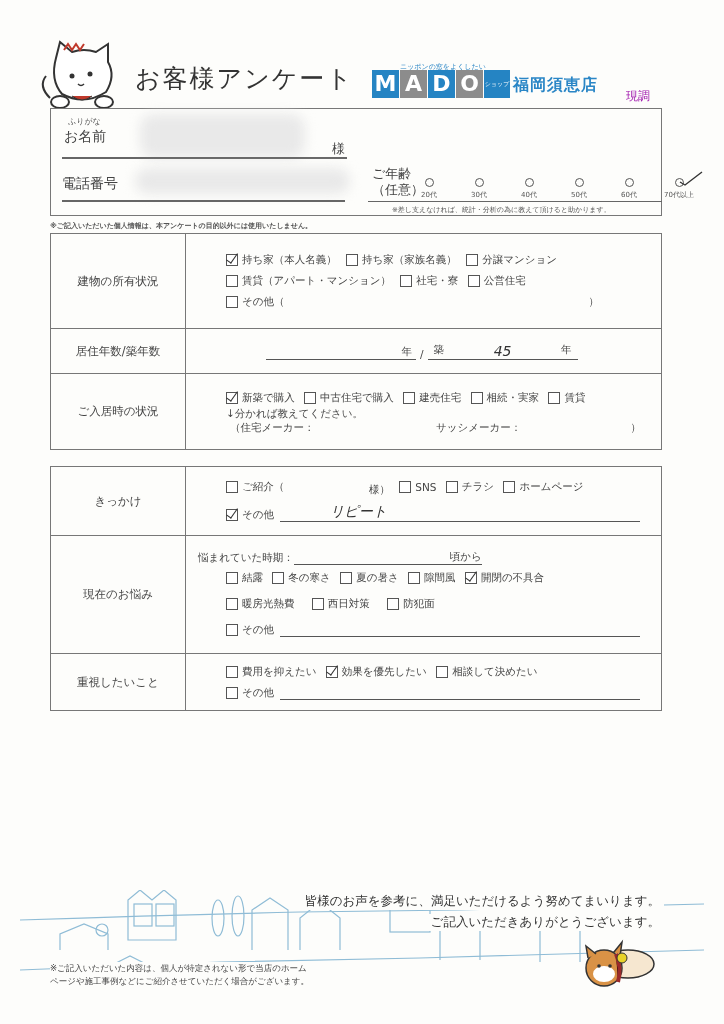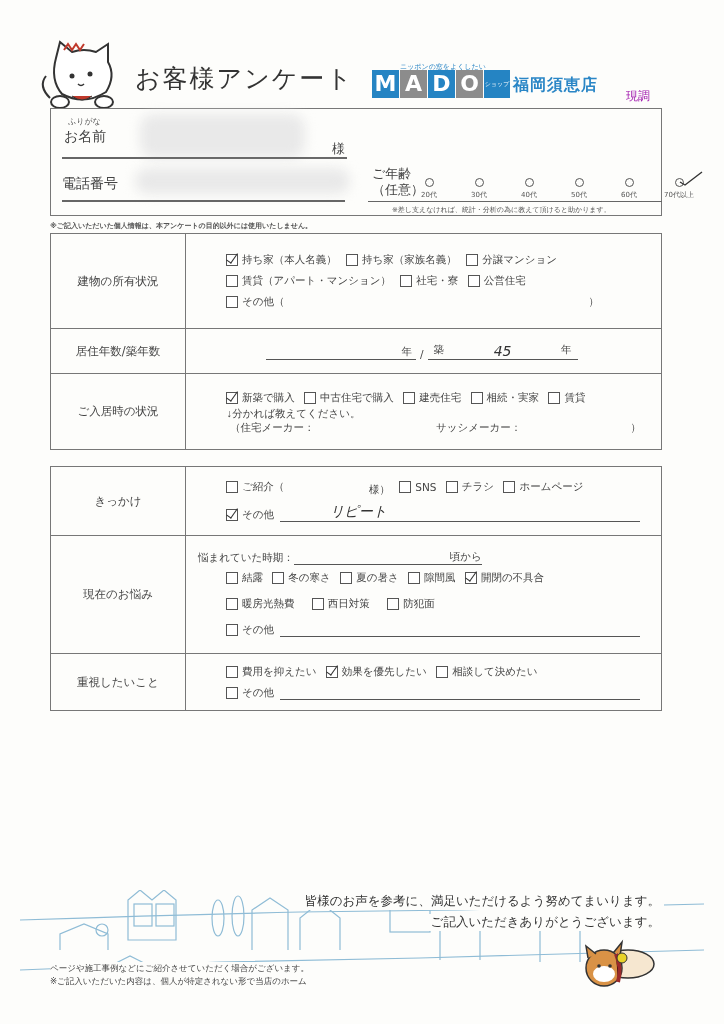"↓分かれば教えてください。" div { font-family: Liberation Mono, monospace -> none }
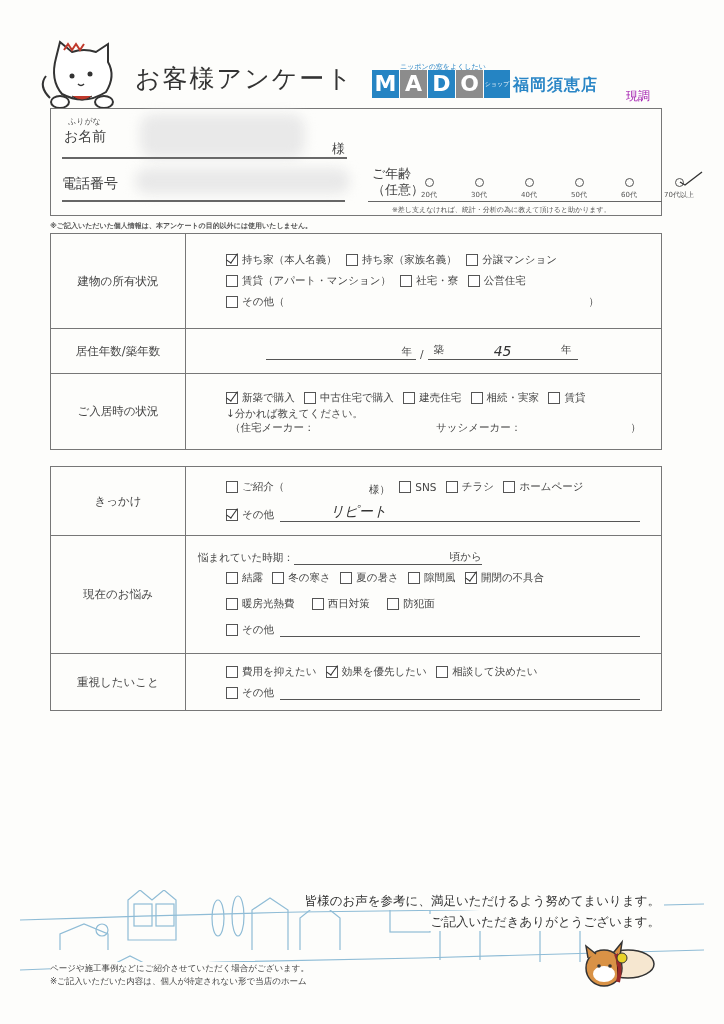"ページや施工事例などにご紹介させていただく場合がございます。" div { order: before "※ご記入いただいた内容は、個人が特定されない形で当店のホーム" -> after "※ご記入いただいた内容は、個人が特定されない形で当店のホーム" }
